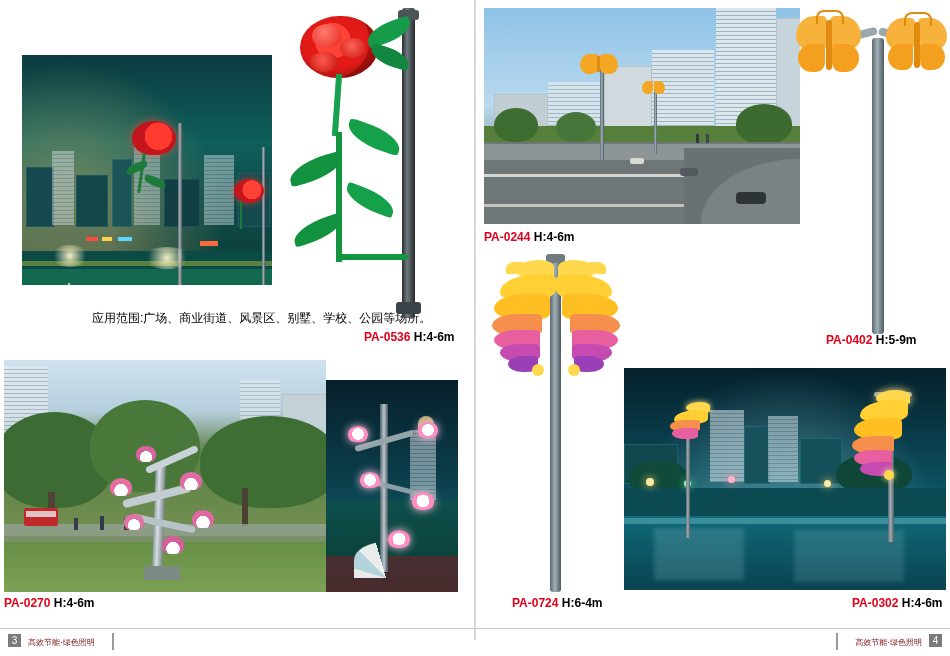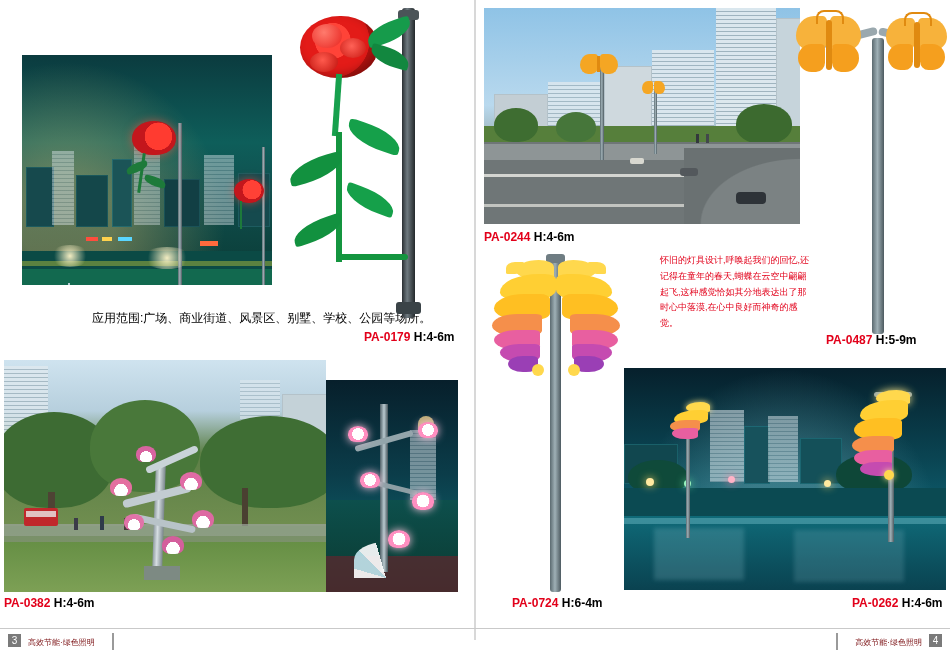"怀旧的灯具设计,呼唤起我们的回忆,还记得在童年的春天,蝴蝶在云空中翩翩起飞,这种" div.abs { html: <div>怀旧的灯具设计,呼唤起我们的回忆,还记得在童年的春天,蝴蝶在云空中翩翩起飞,这种感觉恰如其分地表达出了那时心中落漠,在心中良好而神奇的感觉。</div> -> none }
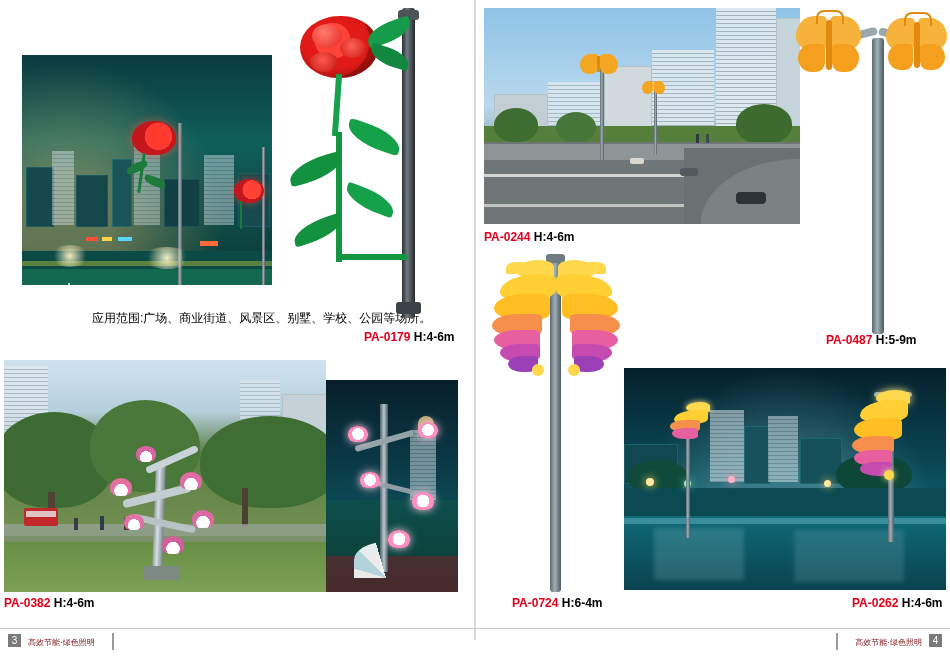"PA-0179" span.code { text: PA-0179 -> PA-0536 }
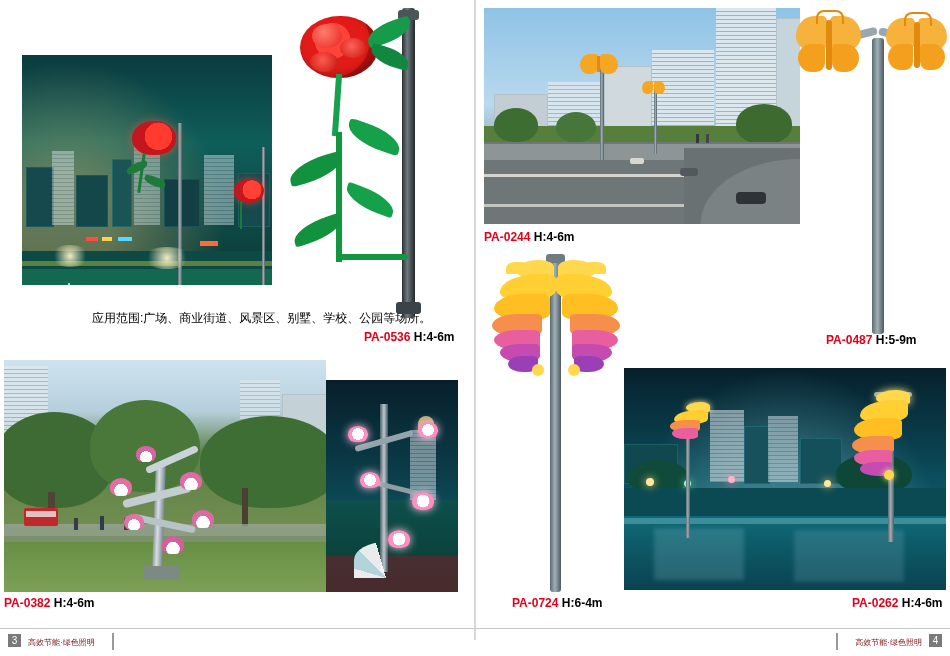"PA-0487" span.code { text: PA-0487 -> PA-0402 }
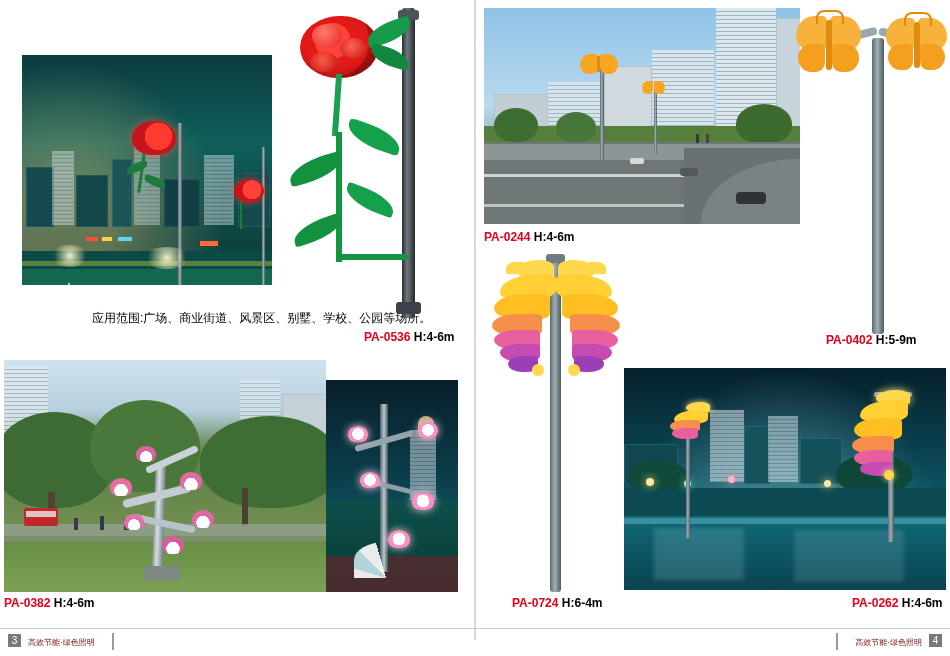"PA-0382" span.code { text: PA-0382 -> PA-0270 }
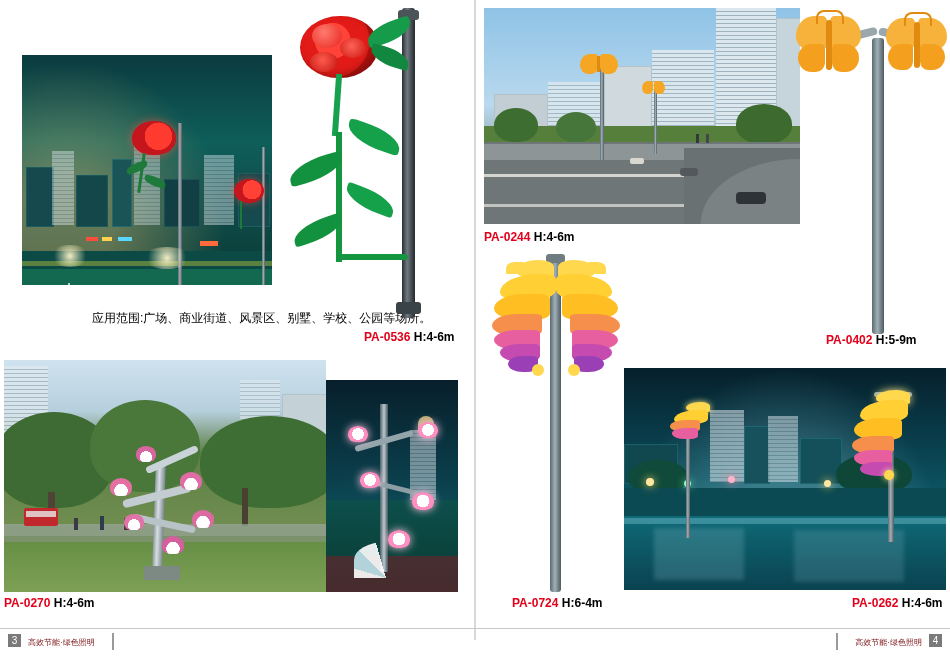"PA-0262" span.code { text: PA-0262 -> PA-0302 }
